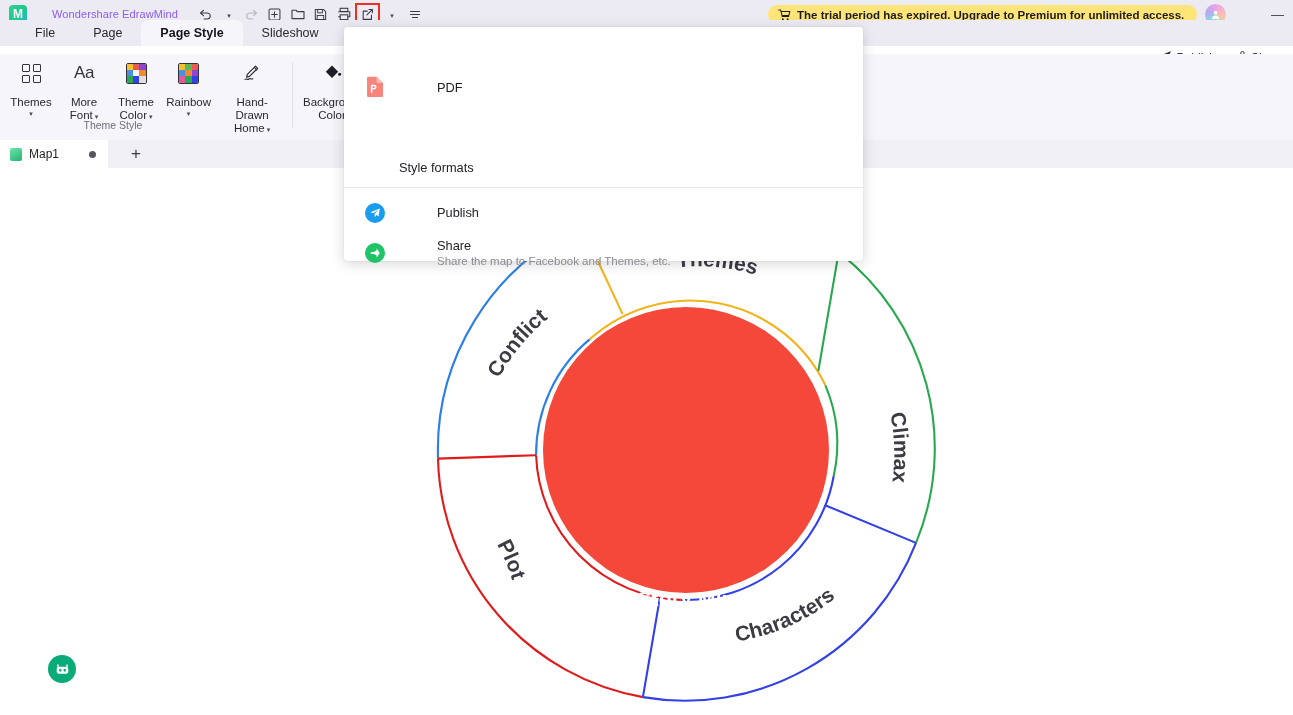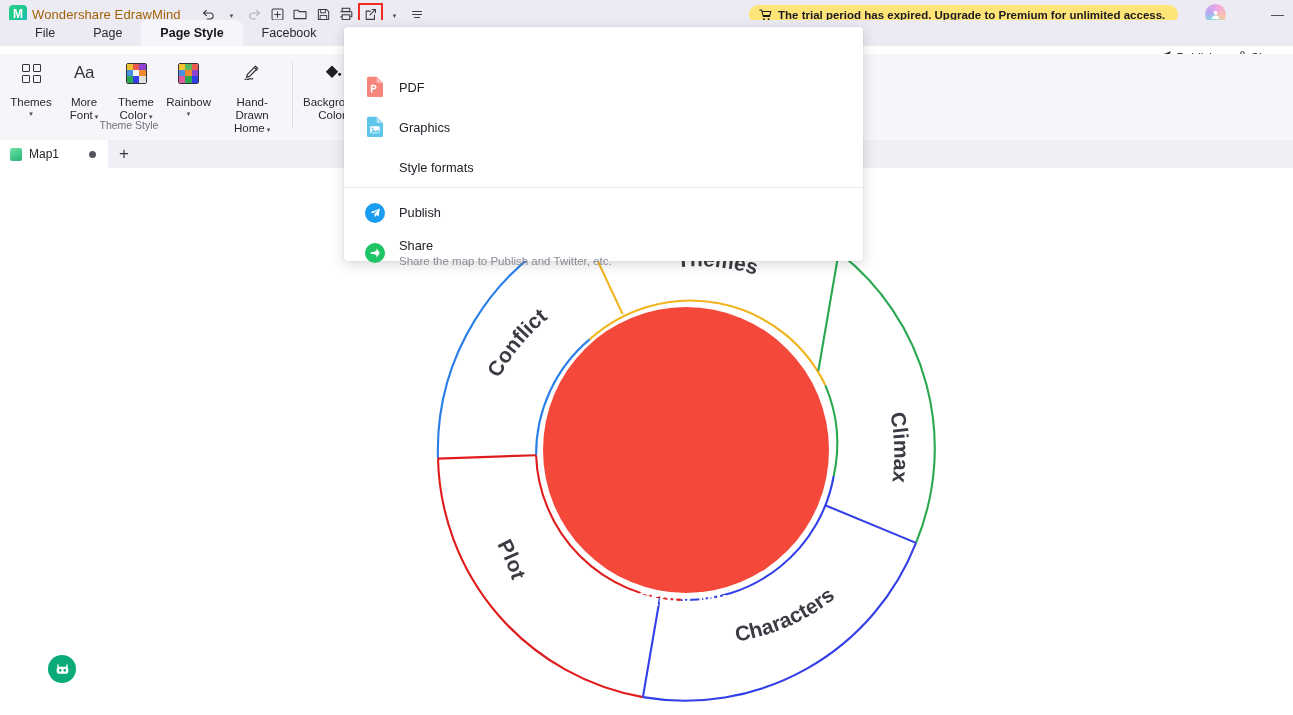"Wondershare EdrawMind" .apptitle { color: #a16207 -> #8b5cf6; font-size: 13px -> 11px; margin-left: 5px -> 25px }
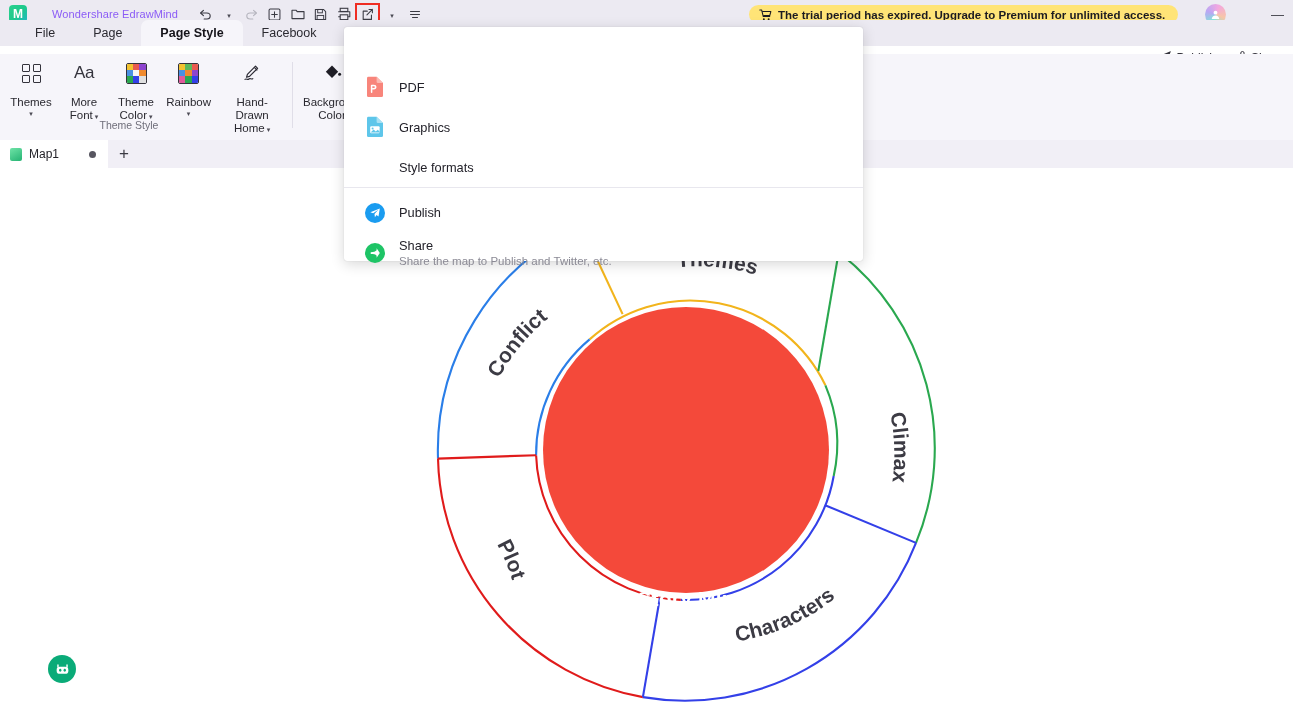"The trial period has expired." .trialbanner { left: 749px -> 768px }
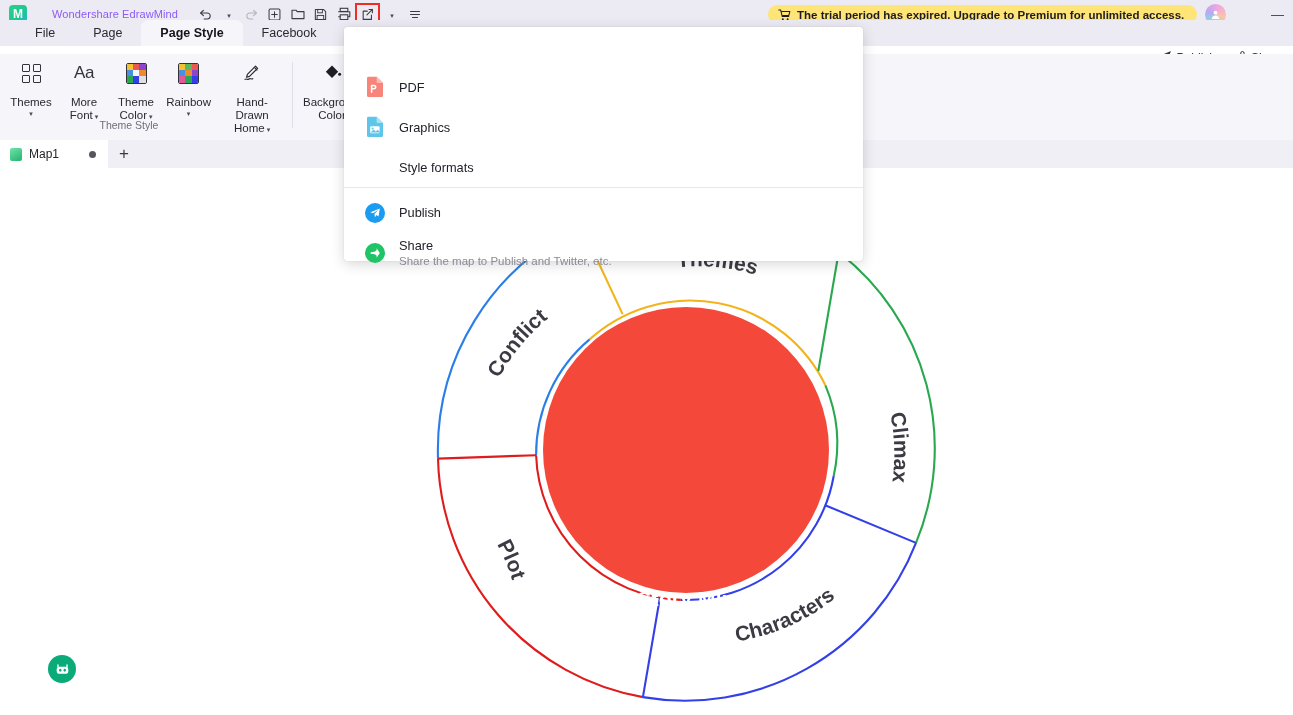"Facebook" span { text: Facebook -> Slideshow }
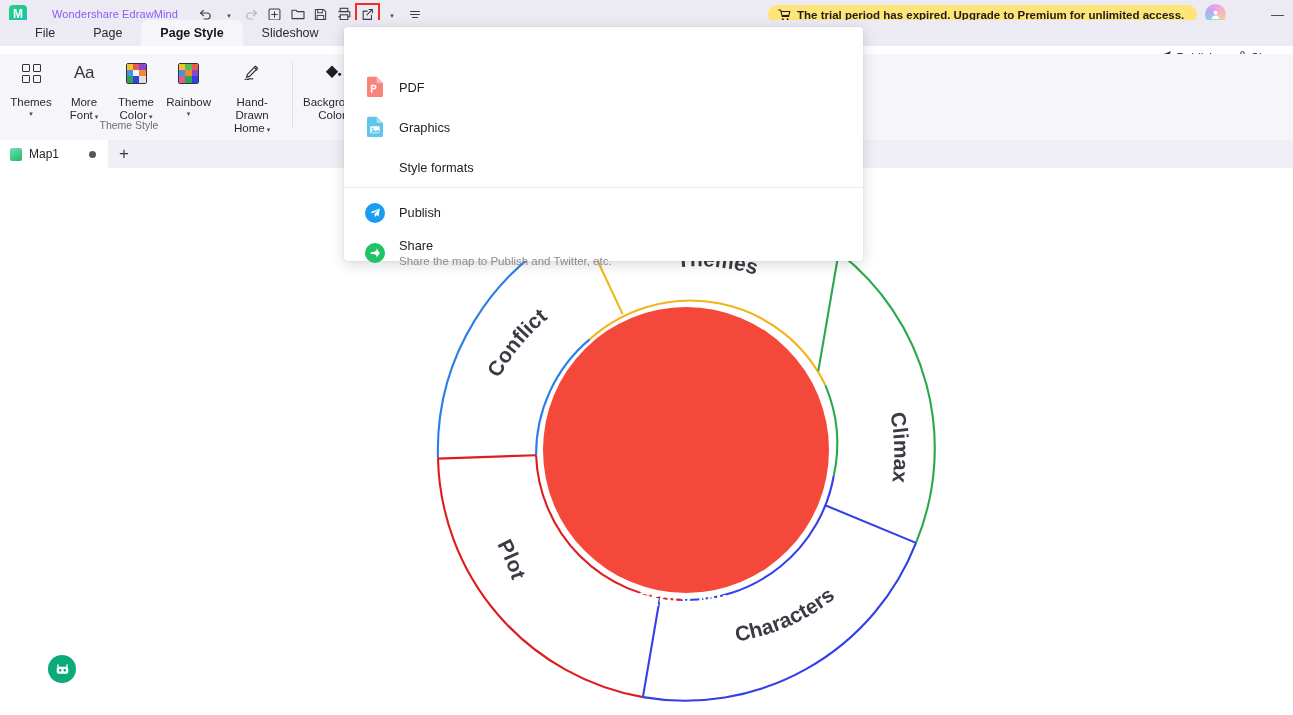"PDF" .mi { gap: none -> 38px }
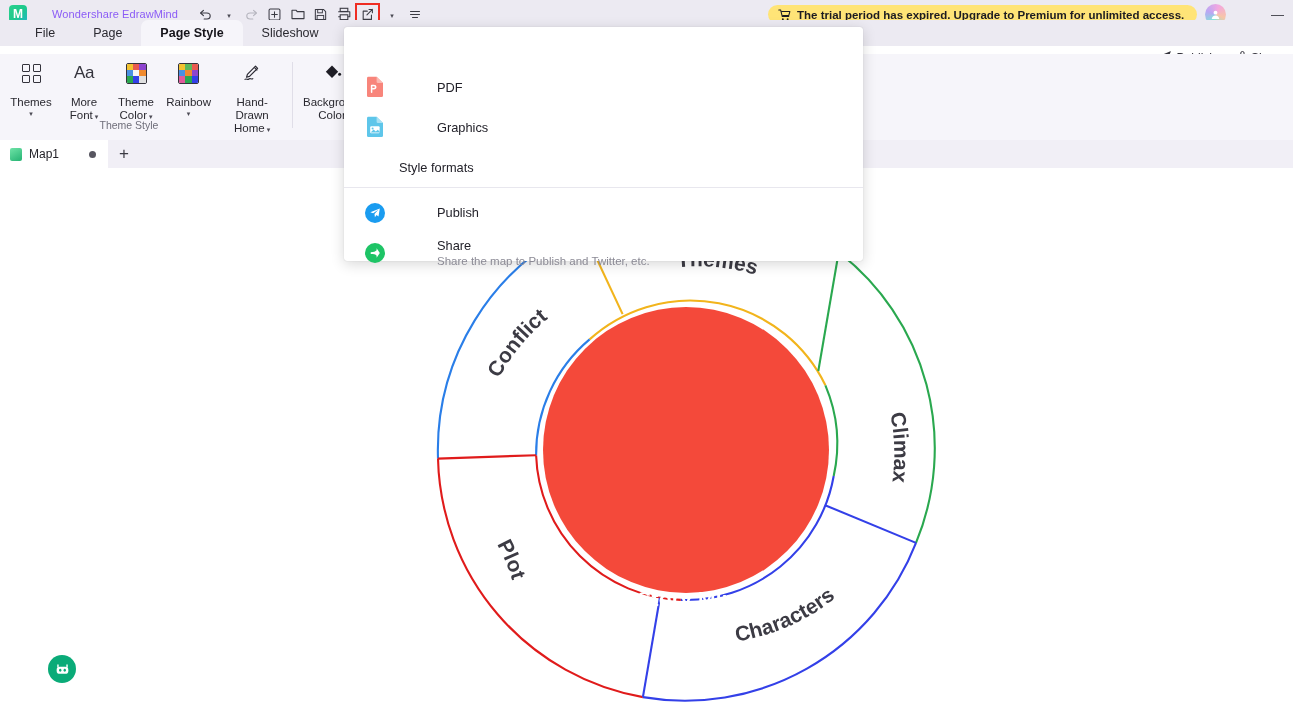"Theme Style" div.rcap { left: 40px -> 24px }
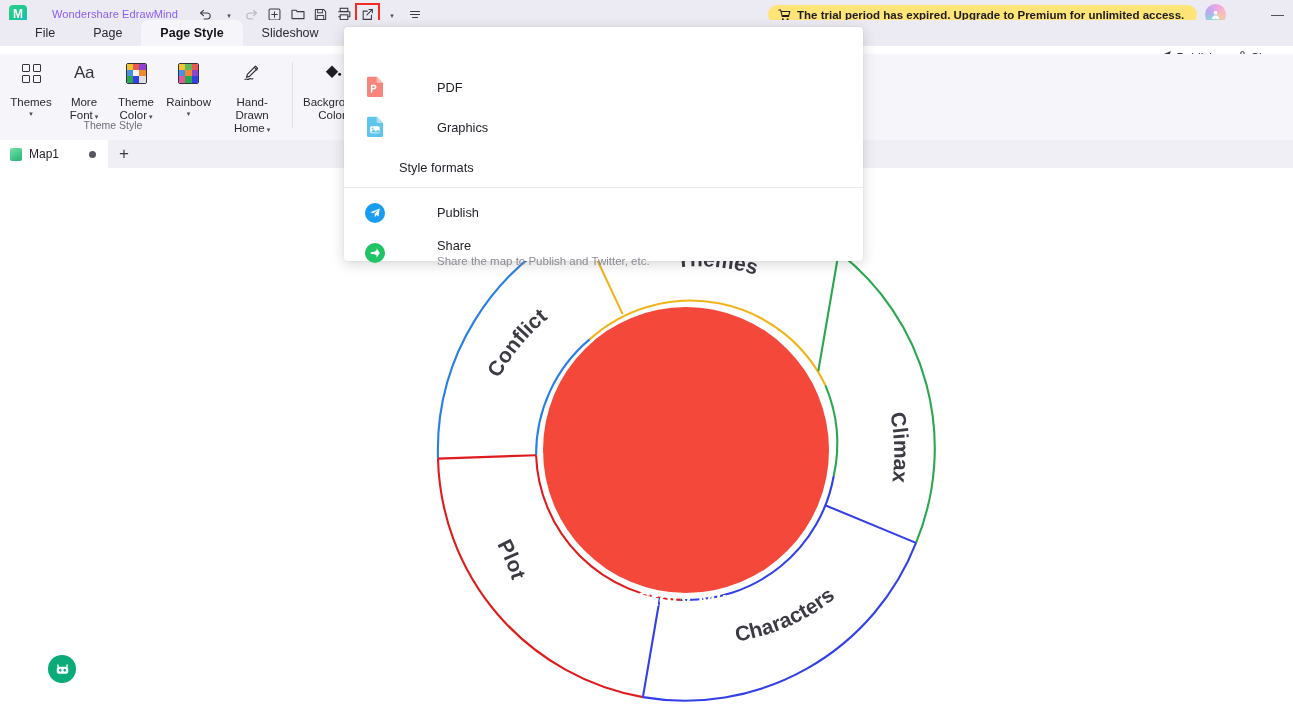"Graphics" div.mi { html: <div> <span> <svg> <path></path> <path></path> <rect></rect> <circle></circle> <path></path> </svg> </span> <span>Graphics</span> </div> -> none }
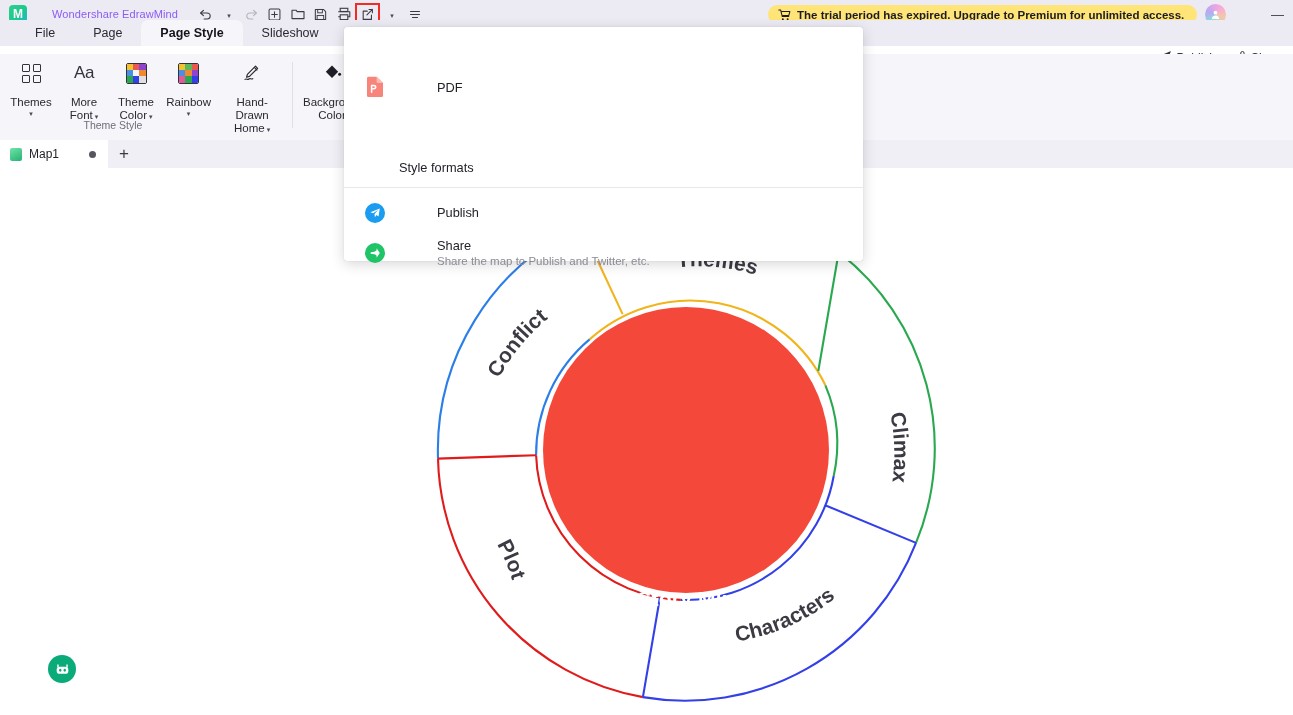"Map1" .docstrip { gap: none -> 12px }
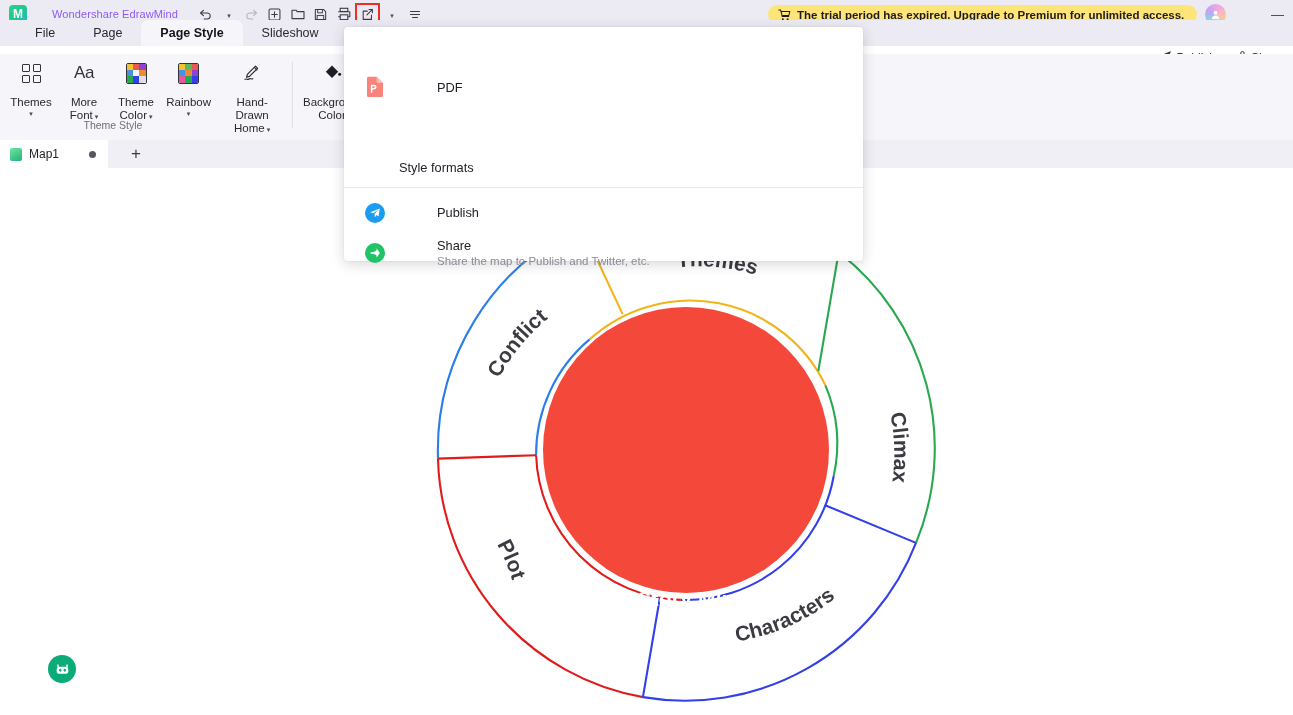"Share the map to Publish" span.sub { text: Publish and Twitter -> Facebook and Themes }
